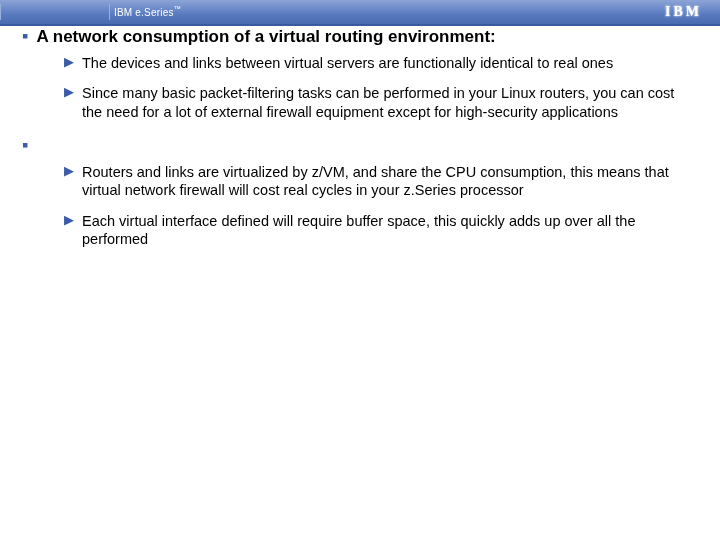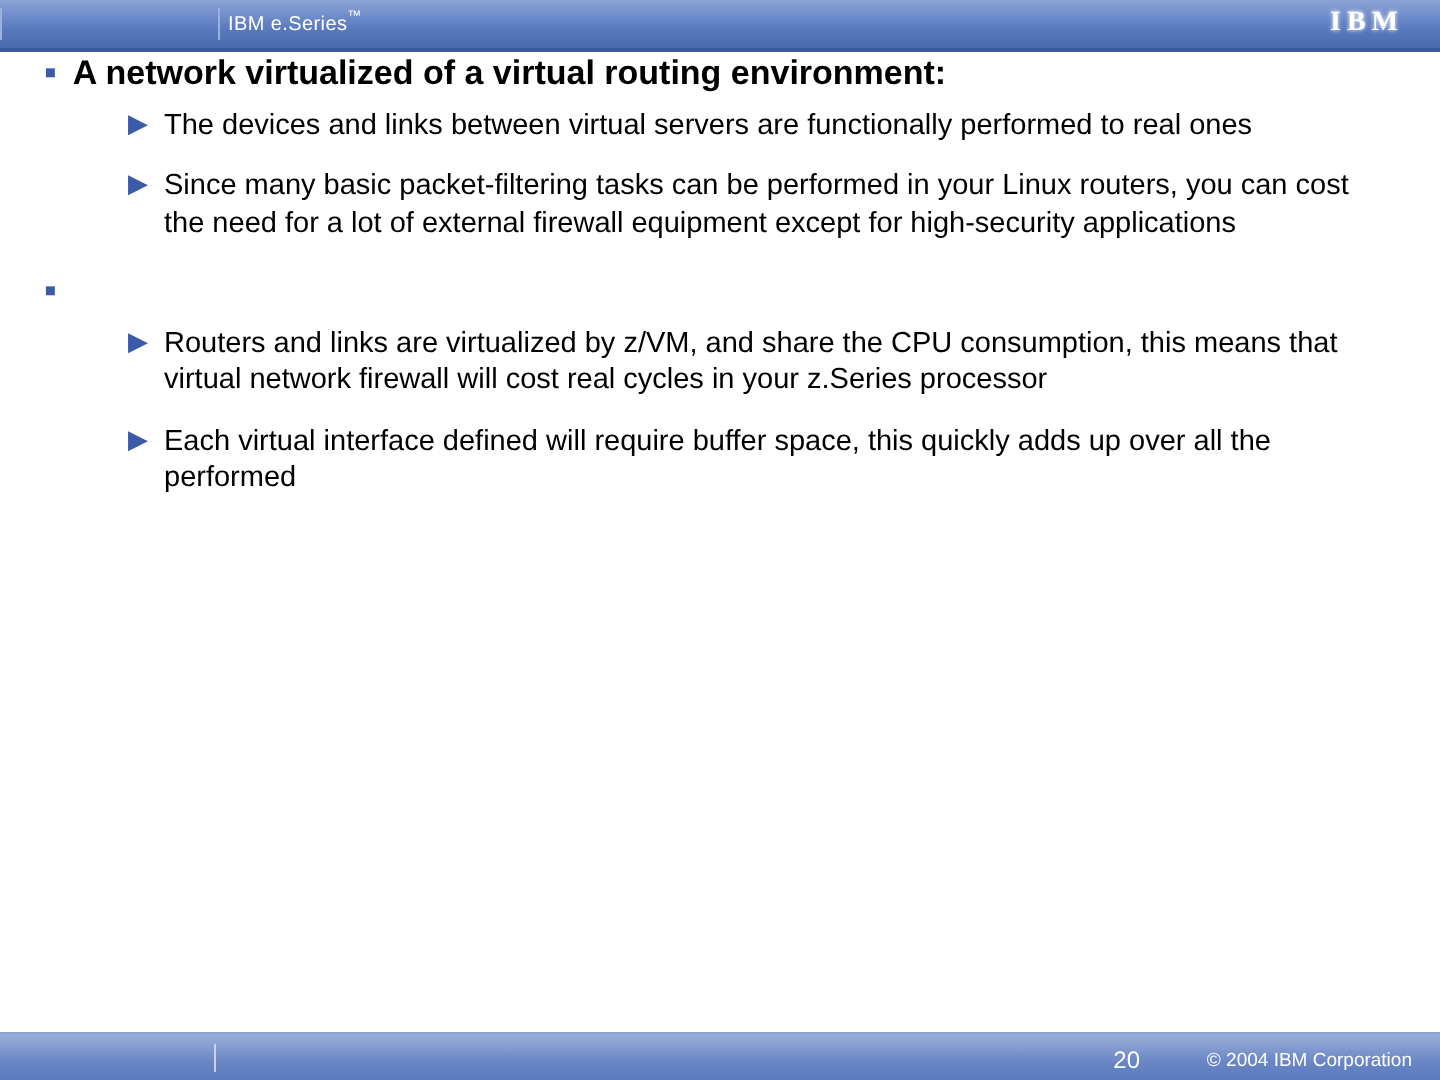"A network virtualized of a" span.l1-text { text: virtualized -> consumption }
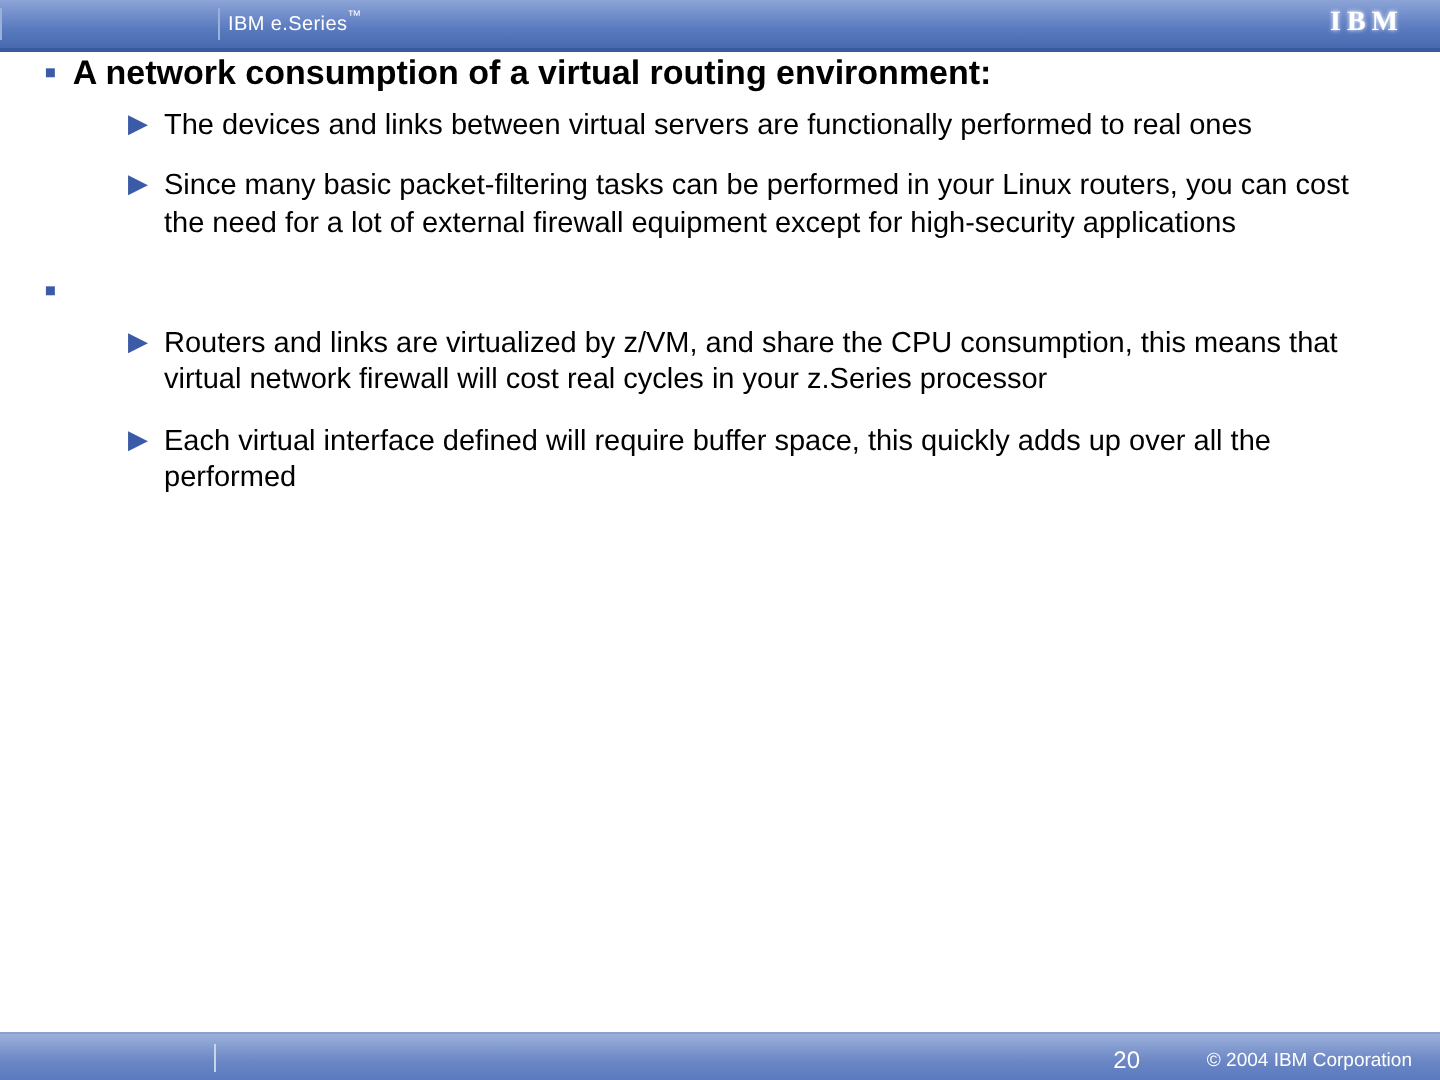"The devices and links between" span.l2-text { text: performed -> identical }
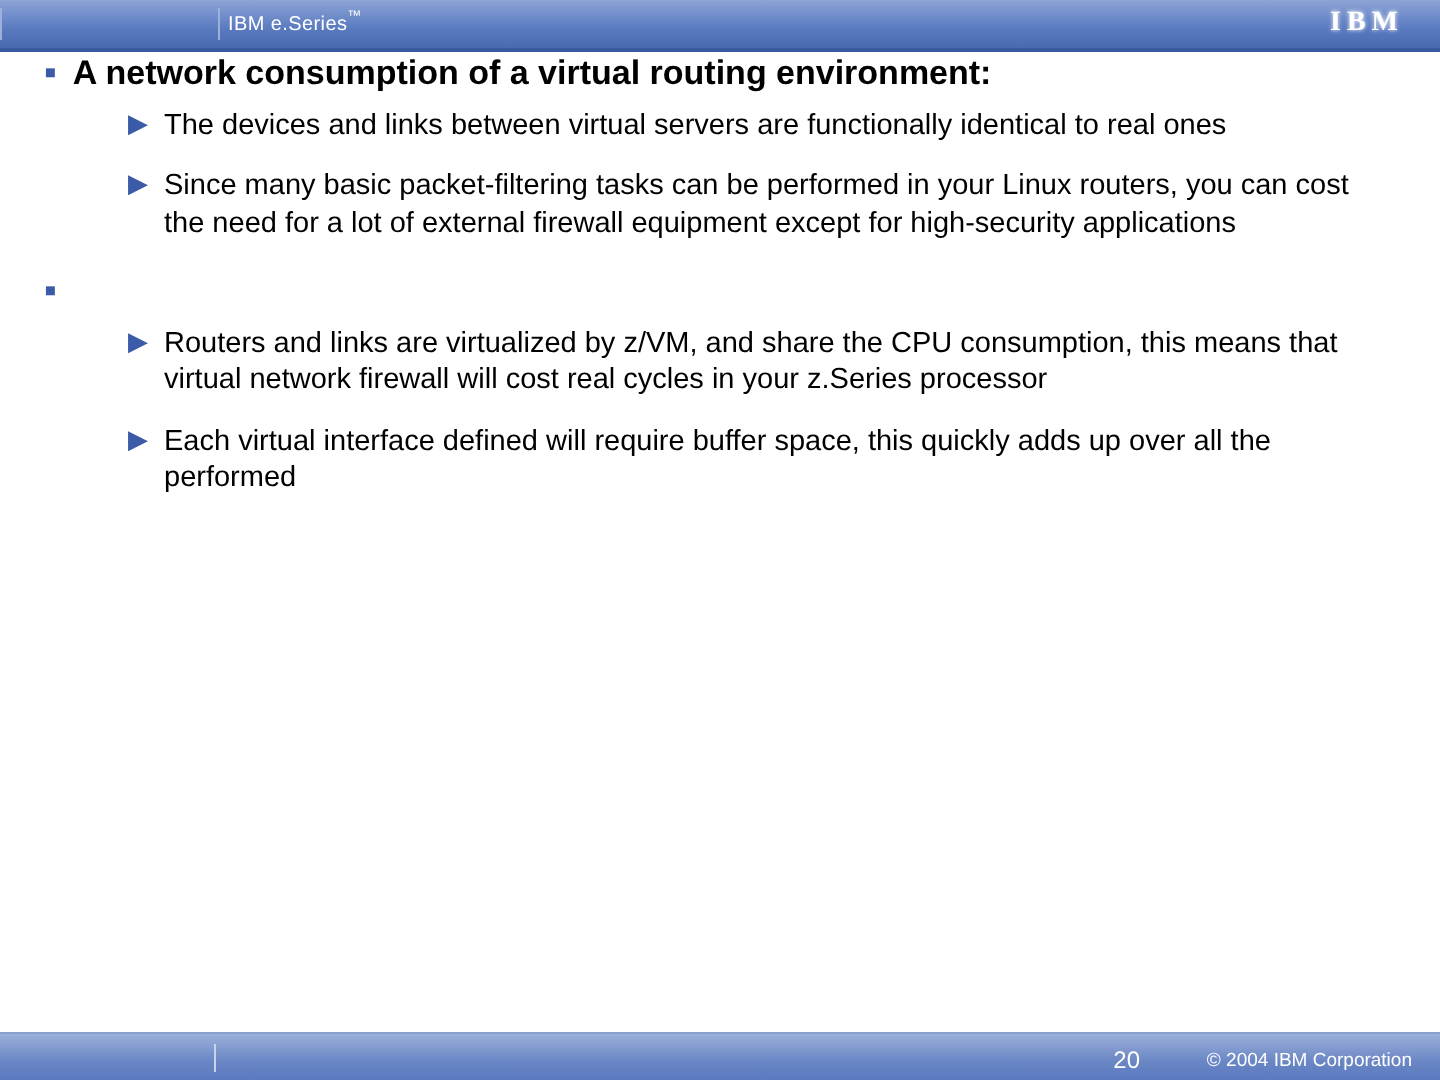"20" div.footer { html: <div> <div></div> <div>20</div> <div>© 2004 IBM Corporation</div> </div> -> none }
